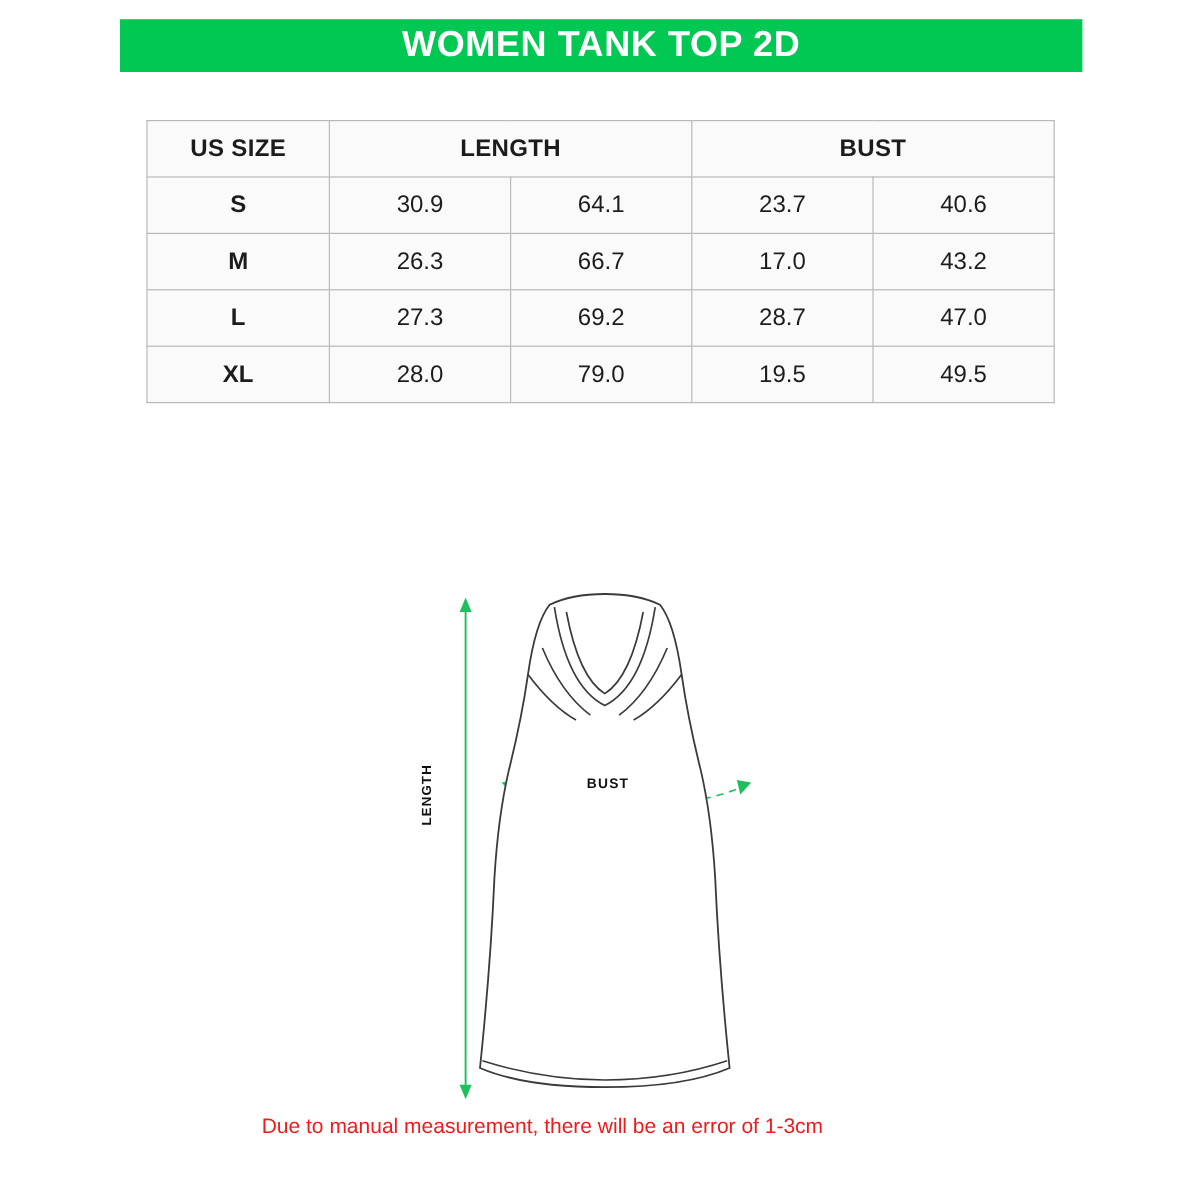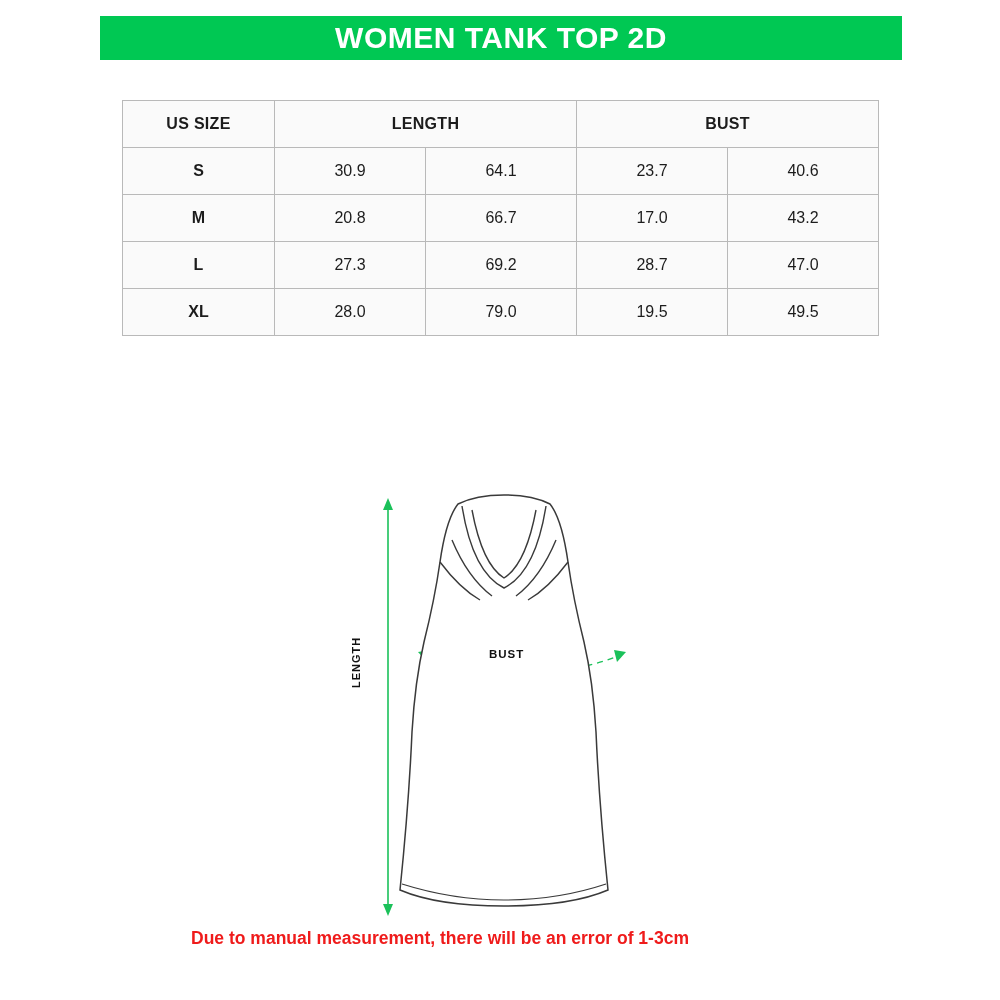"US SIZE" table.size-table th, table.size-table td { font-size: 16px -> 20px }
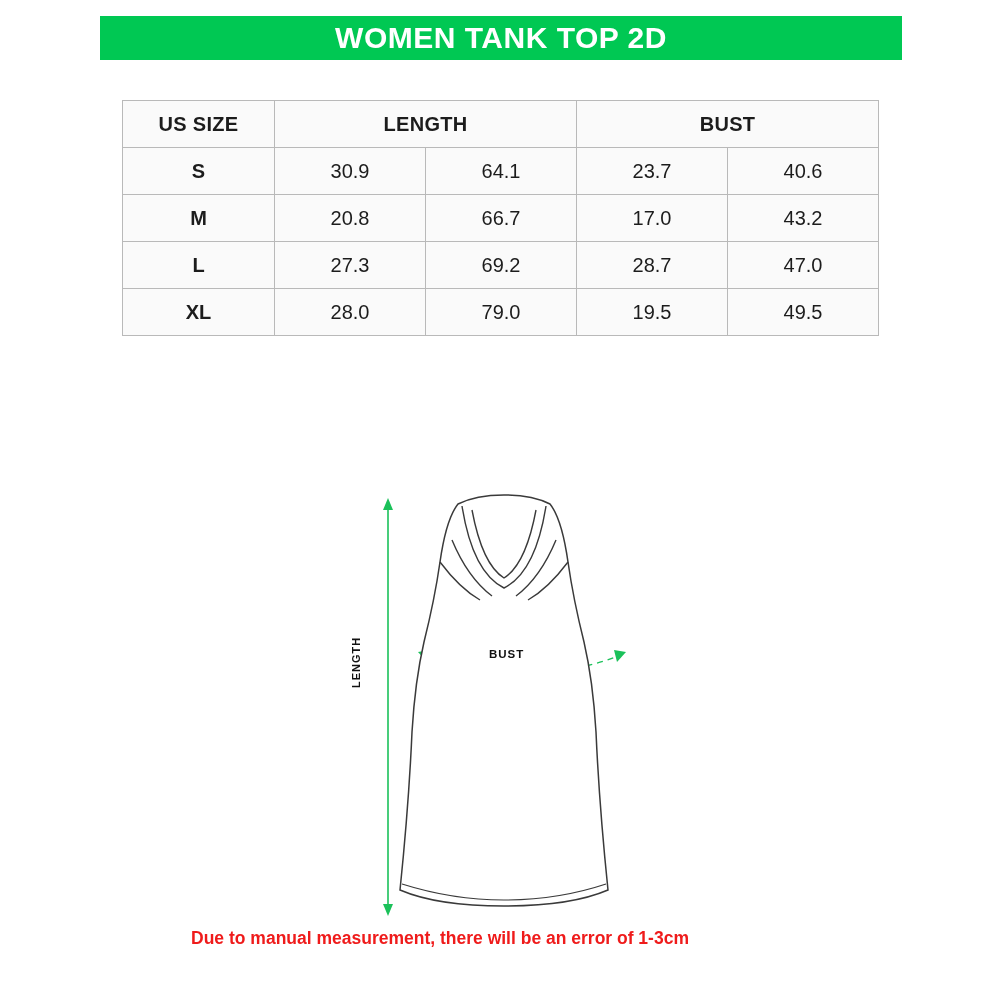"20.8" td { text: 20.8 -> 26.3 }
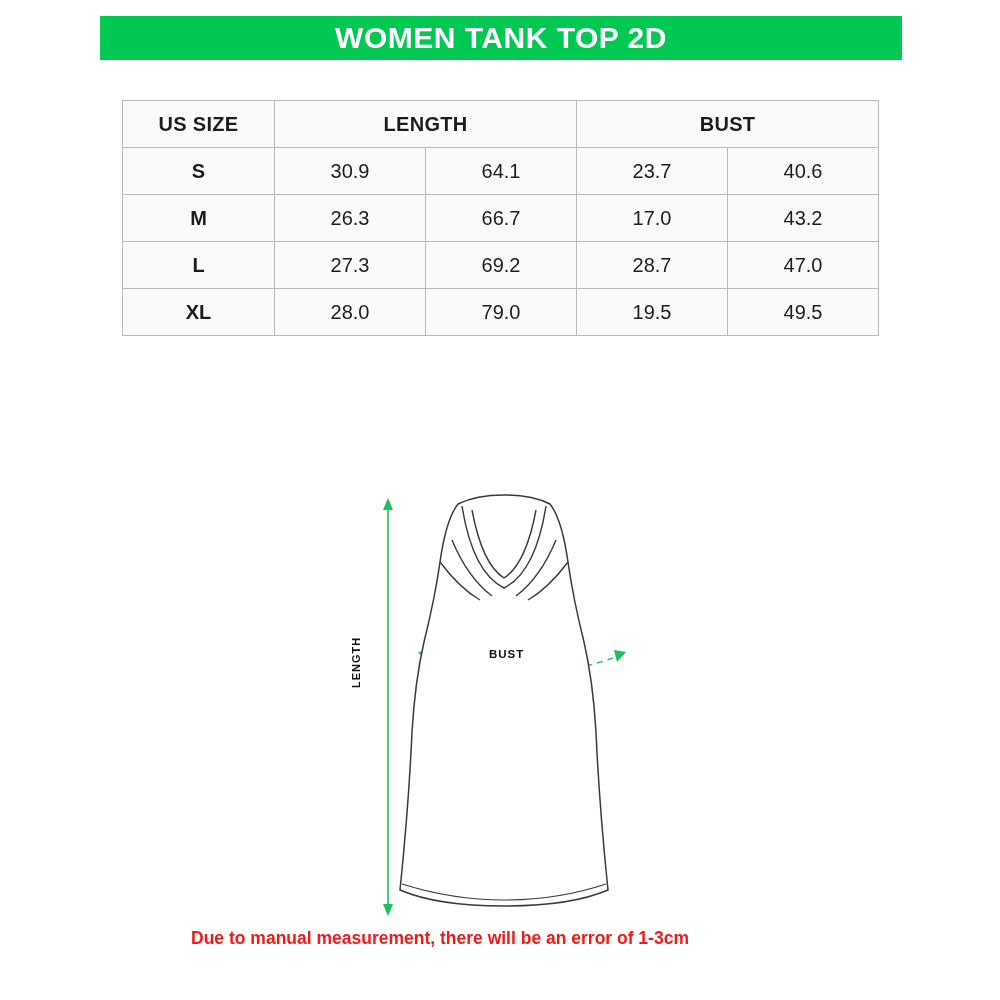"Due to manual measurement, there" .footer-note { font-weight: bold -> normal; padding-left: none -> 12px }
